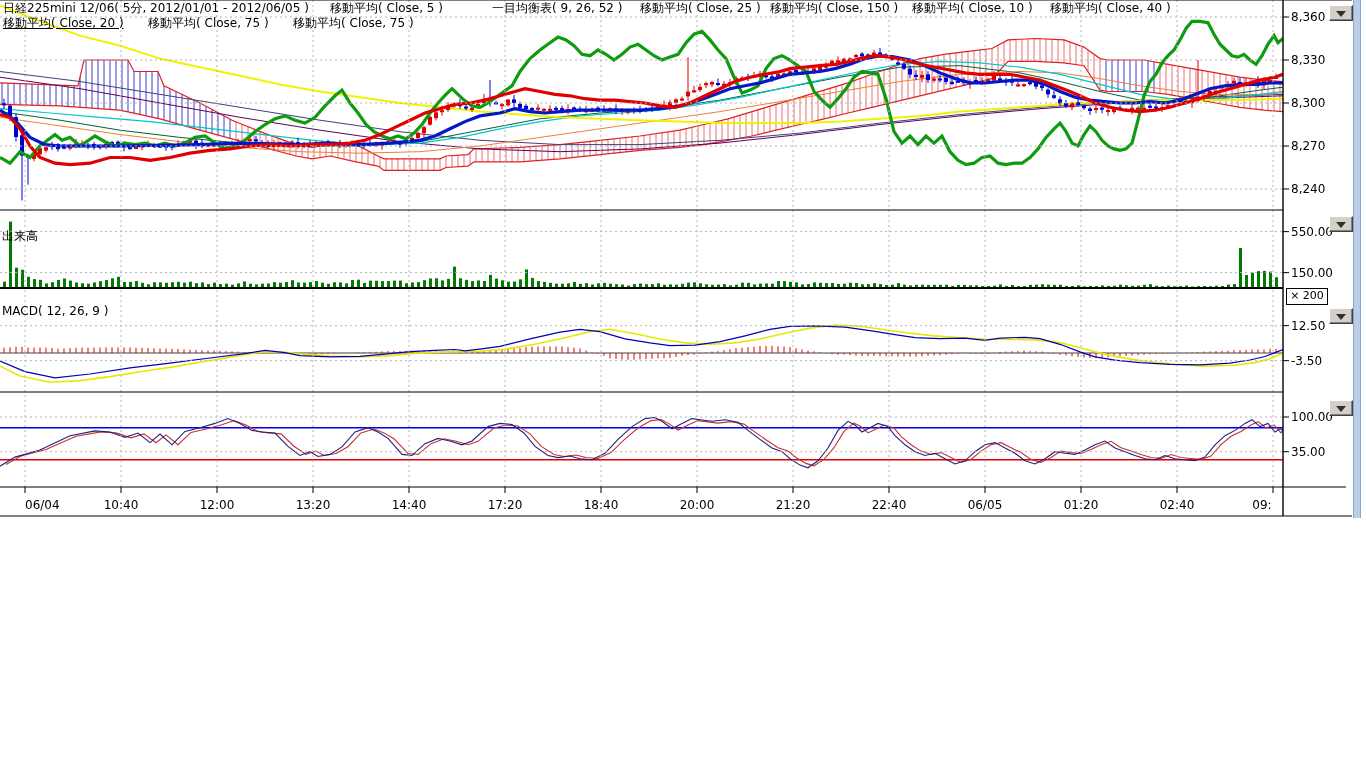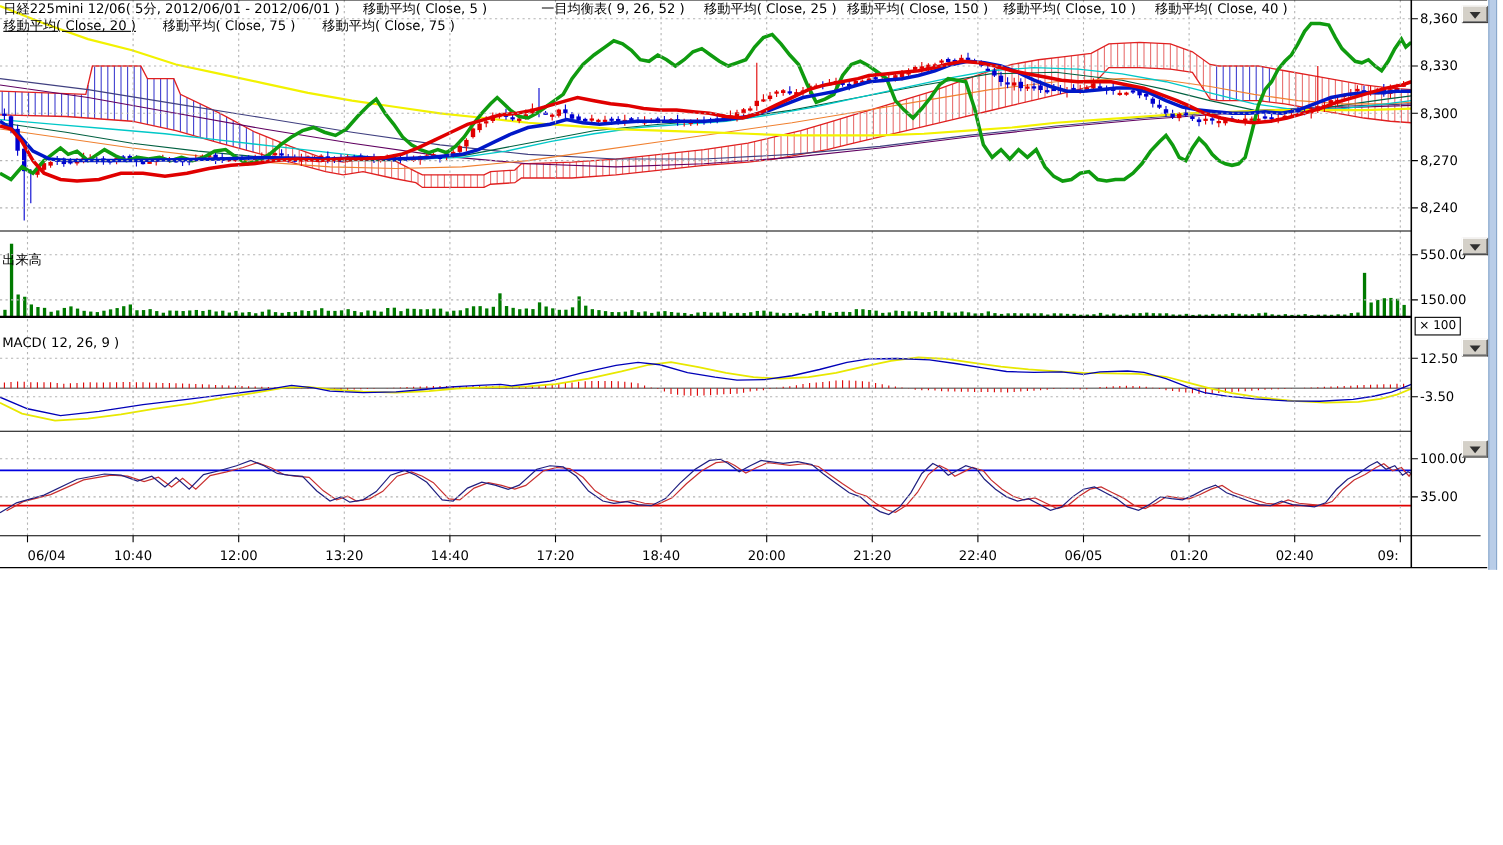"日経225mini 12/06( 5分, 2012/06/01 -" span { text: 2012/06/01 - 2012/06/01 -> 2012/01/01 - 2012/06/05 }
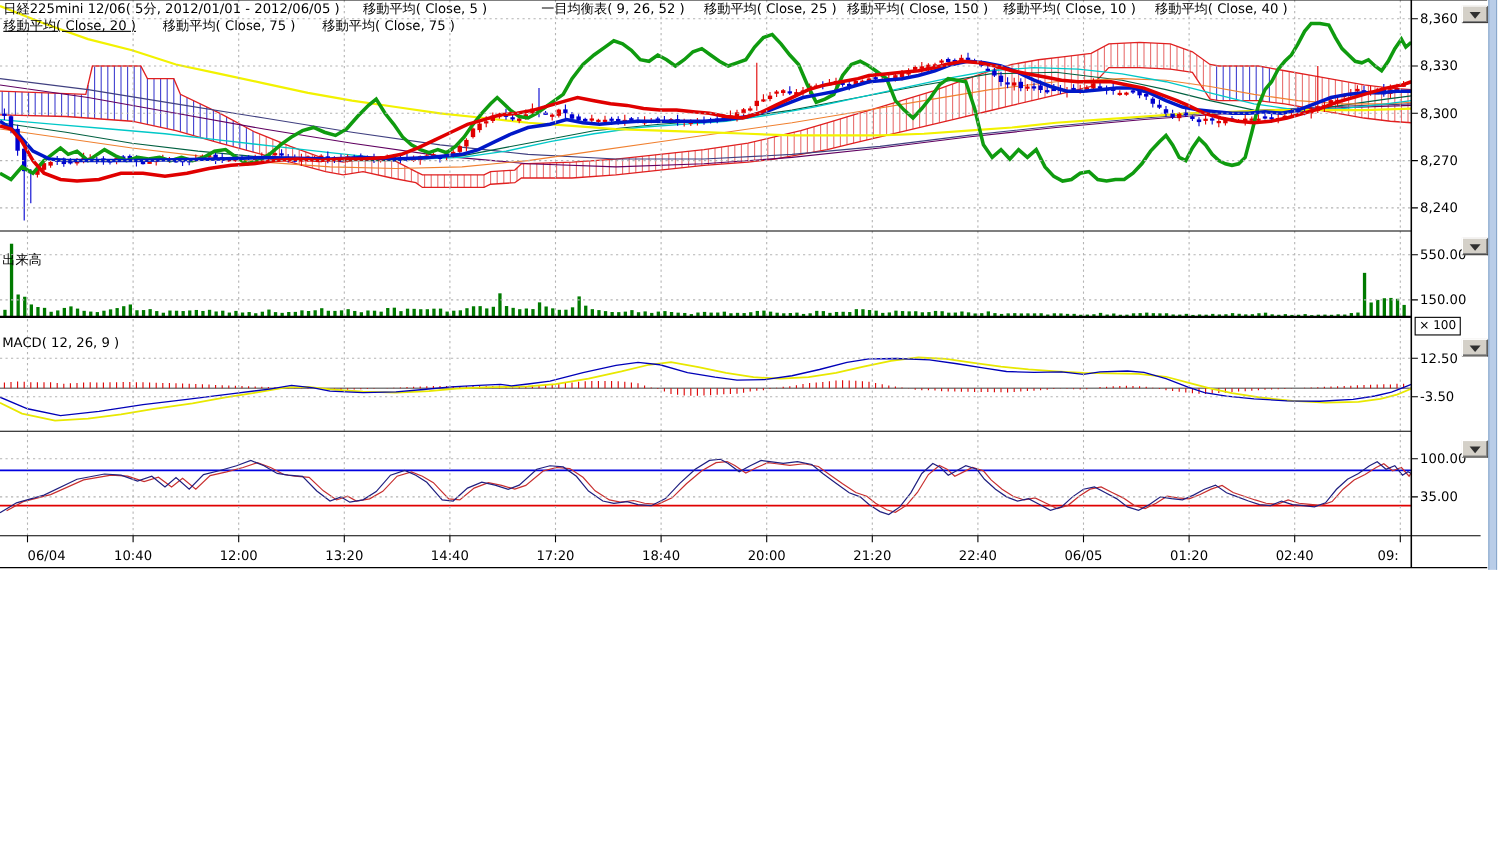"× 100" div.badge { text: 100 -> 200 }
